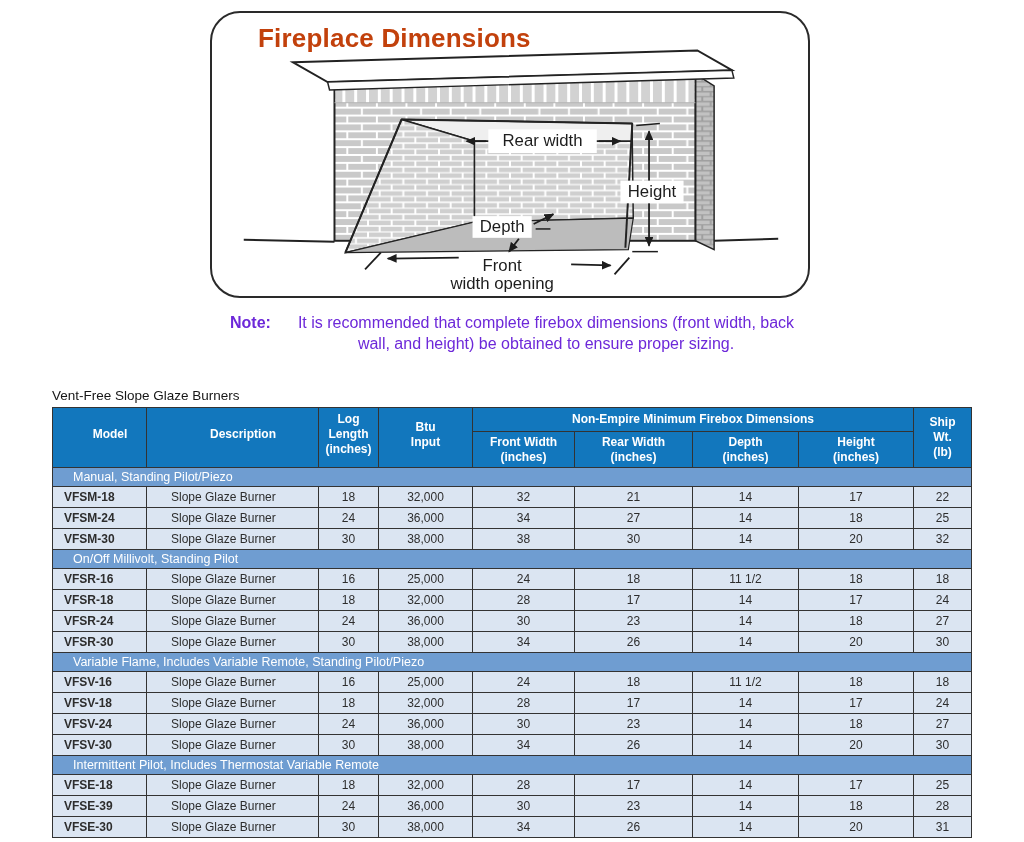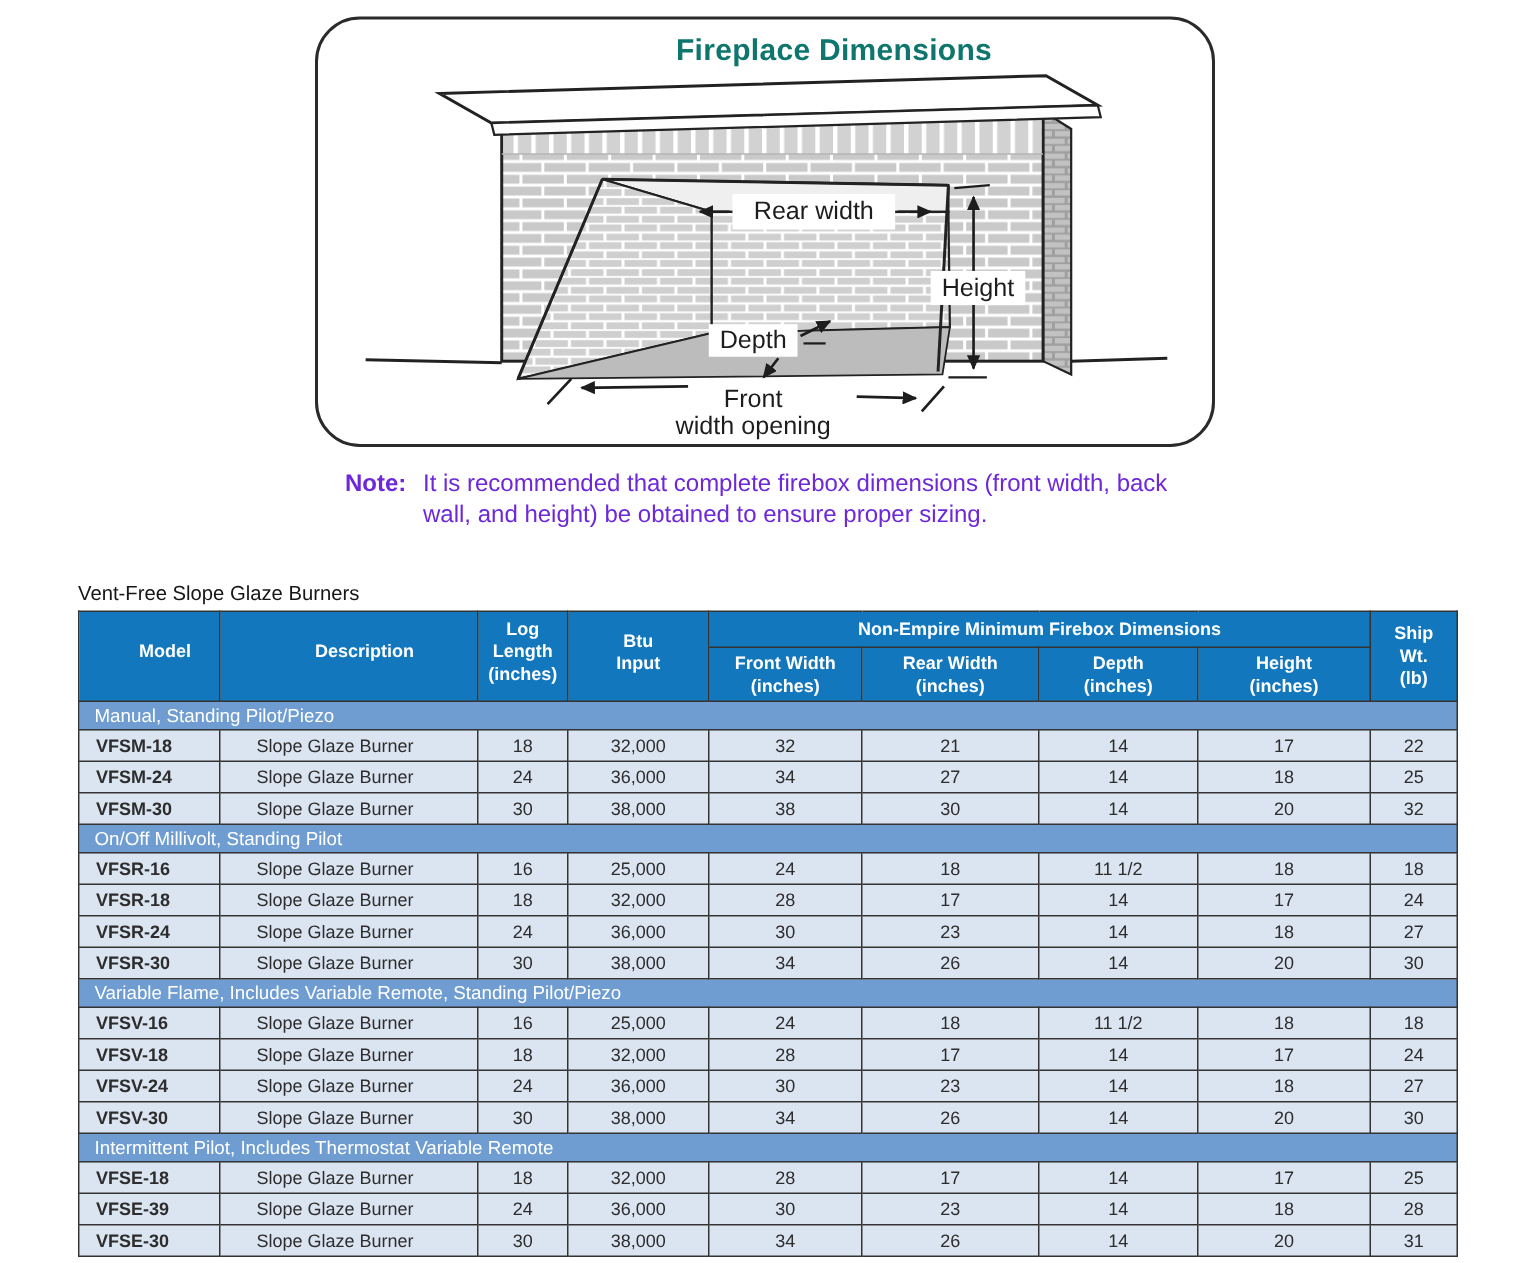"Fireplace Dimensions" .diagram-title { color: #0f766e -> #c2410c; font-size: 20px -> 26px; text-align: center -> left }
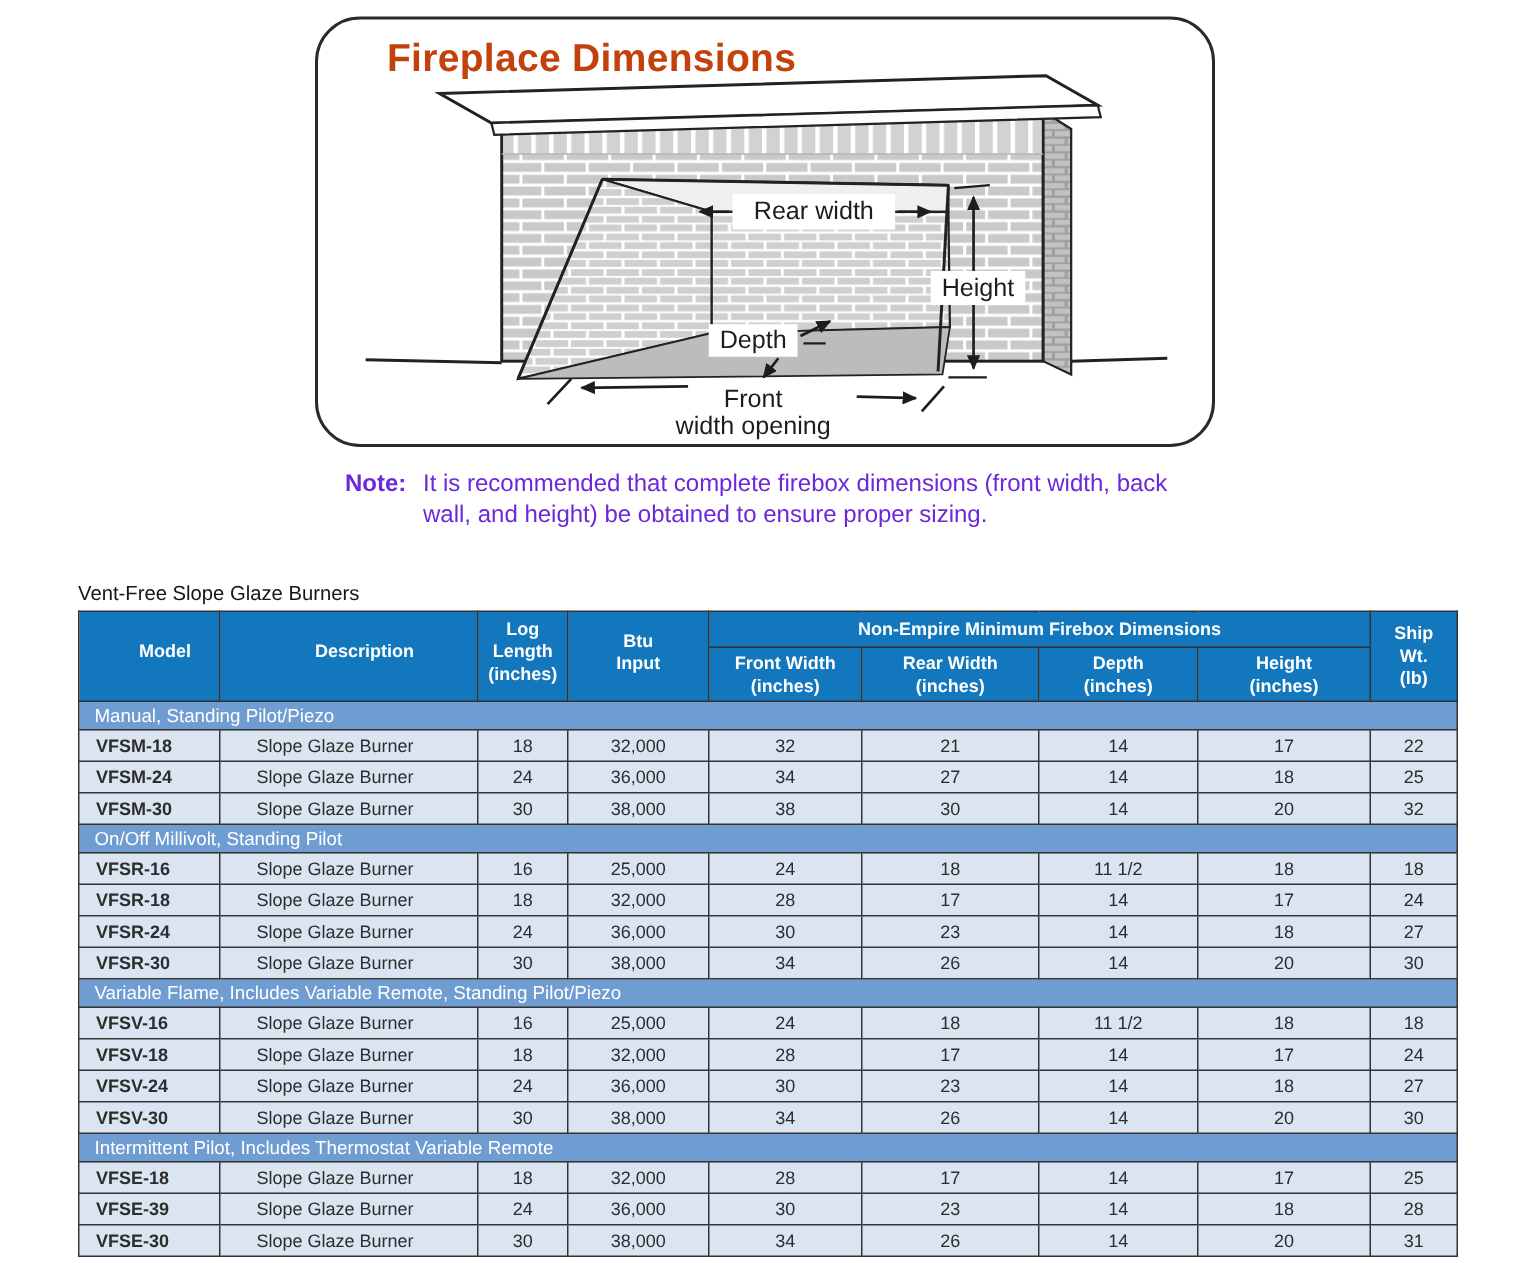"It is recommended that complete" .note-text { text-align: none -> center }
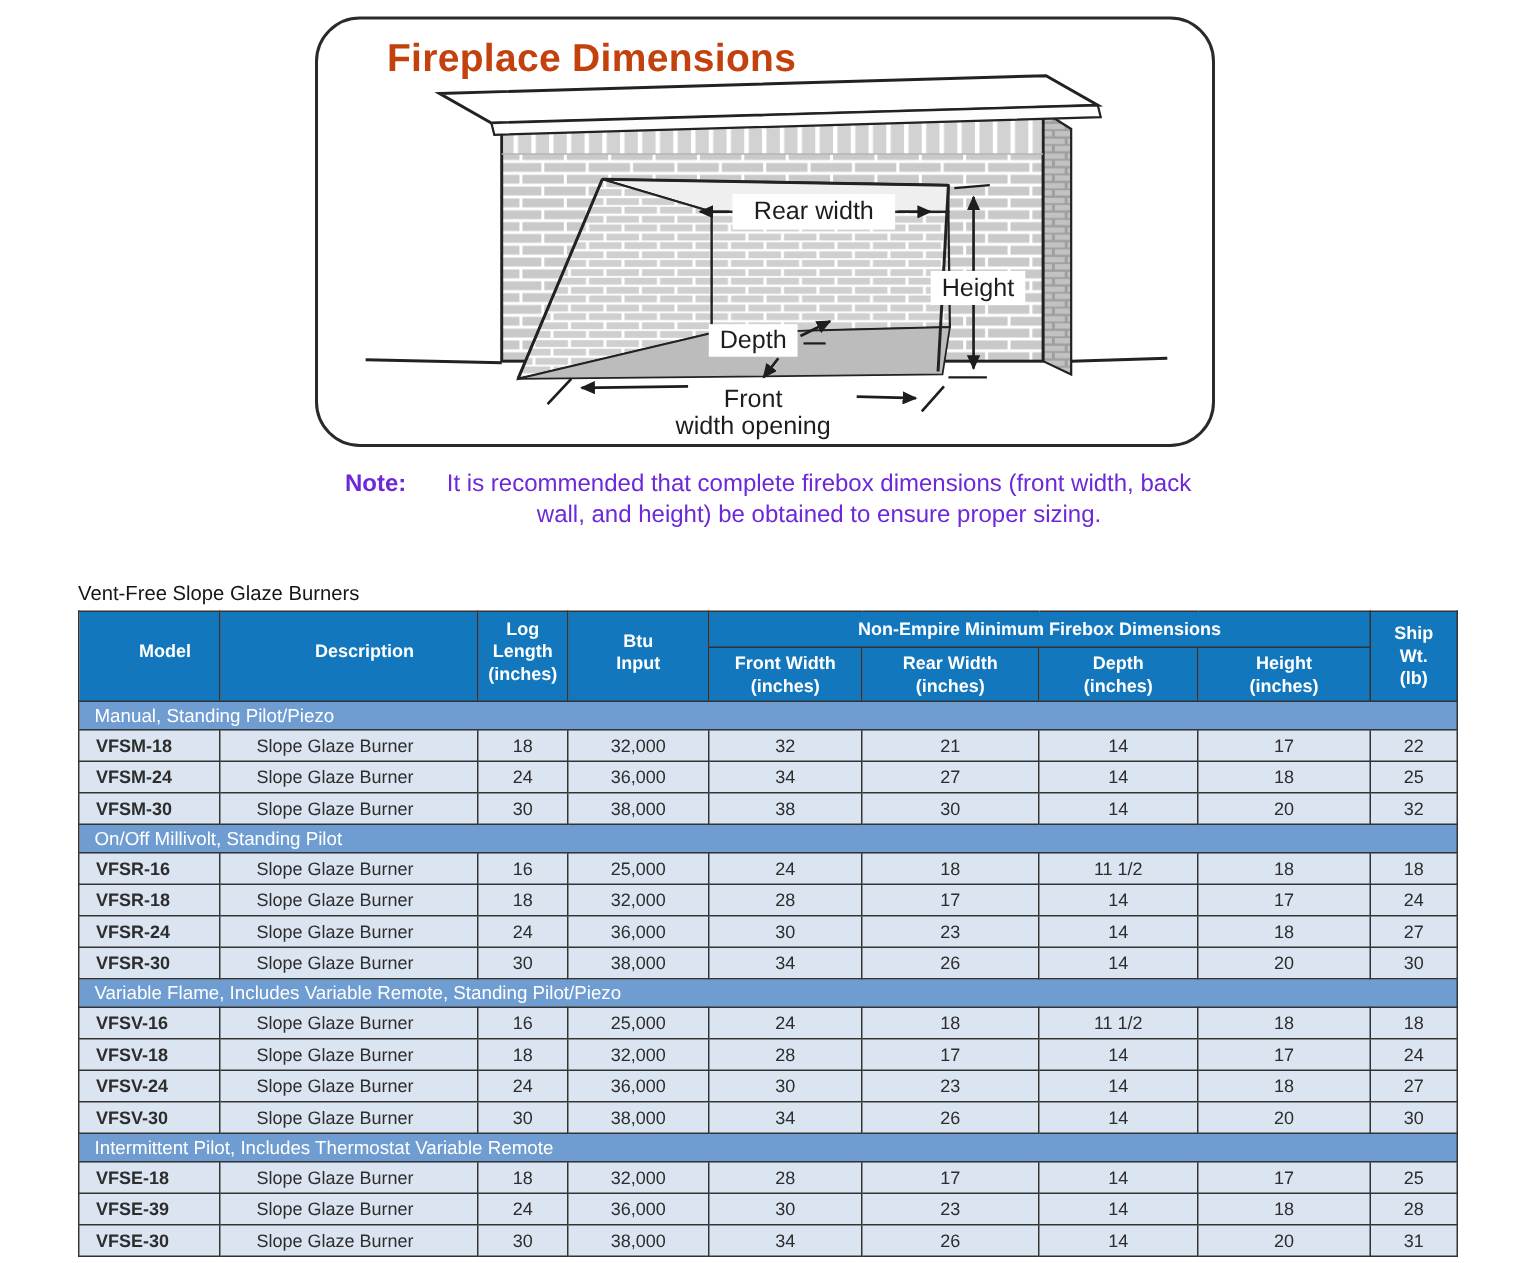"Manual, Standing Pilot/Piezo" td.section-cell { padding-left: 10px -> 20px }
